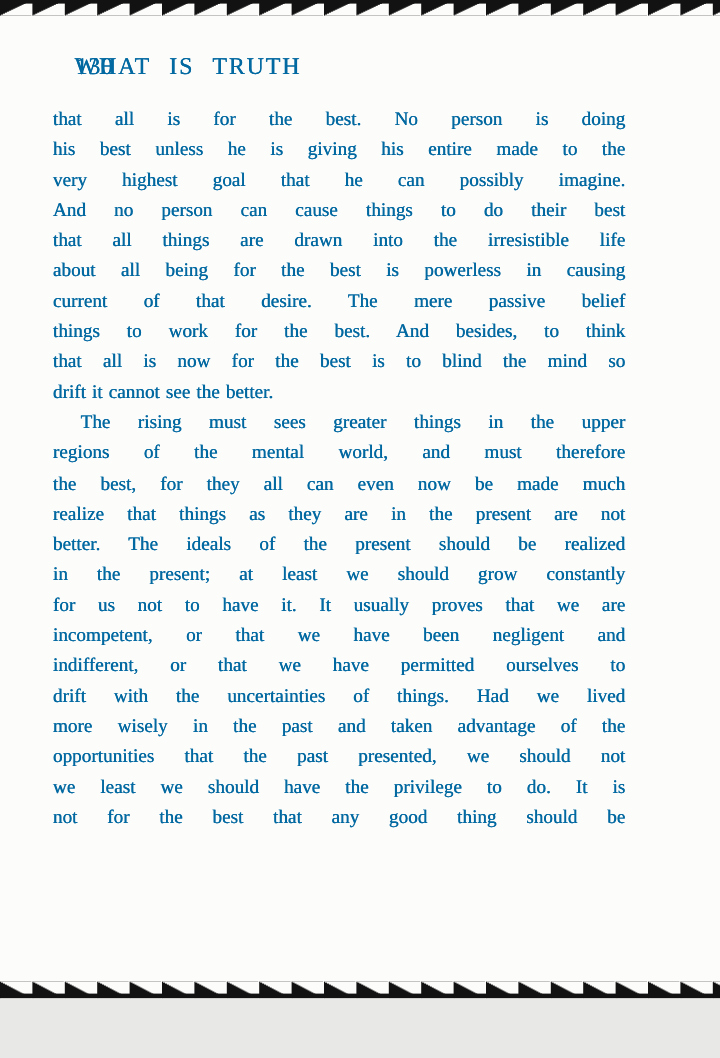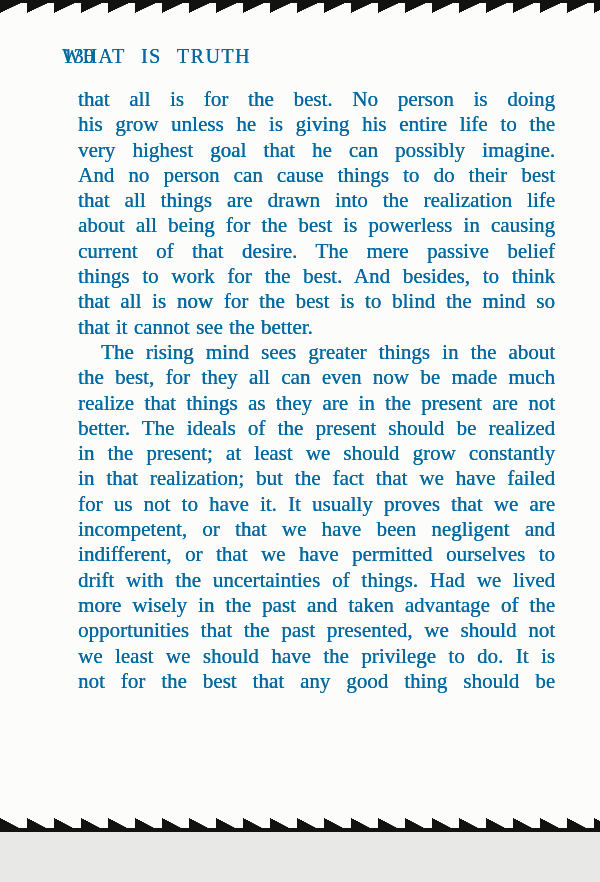"that all is for the" .text-block { font-size: 21px -> 16px; left: 78px -> 44px }
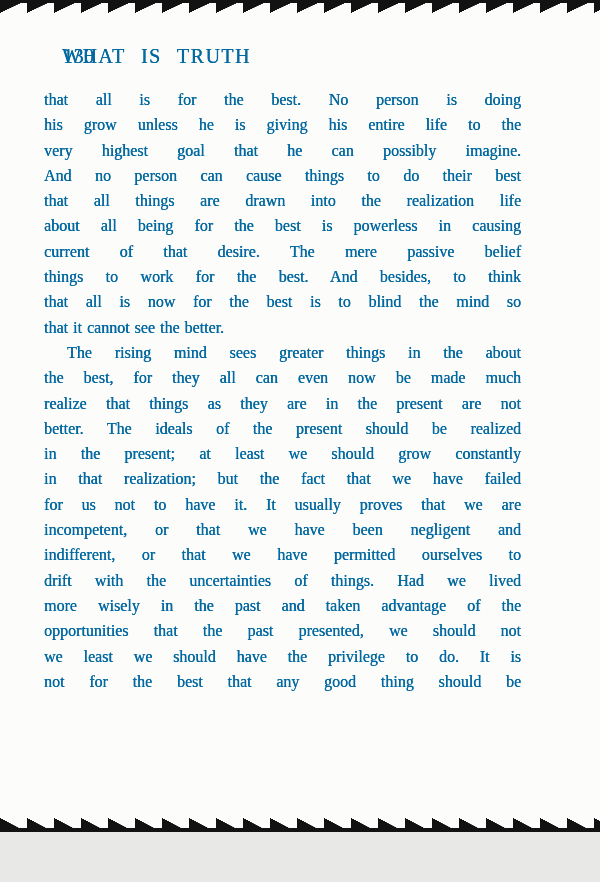"his grow unless he is" div.line { text: grow unless he is giving his entire life -> best unless he is giving his entire made }
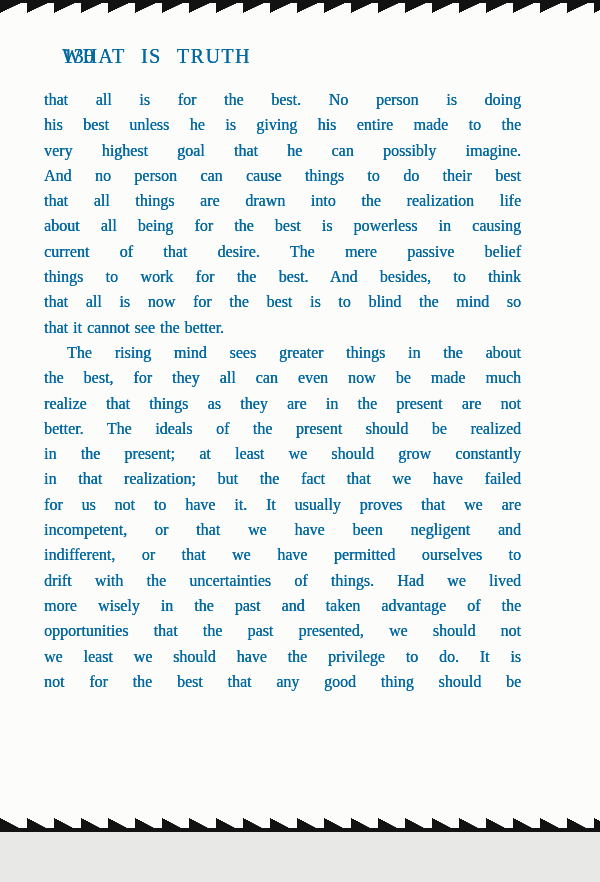"that all things are drawn" div.line { text: realization -> irresistible }
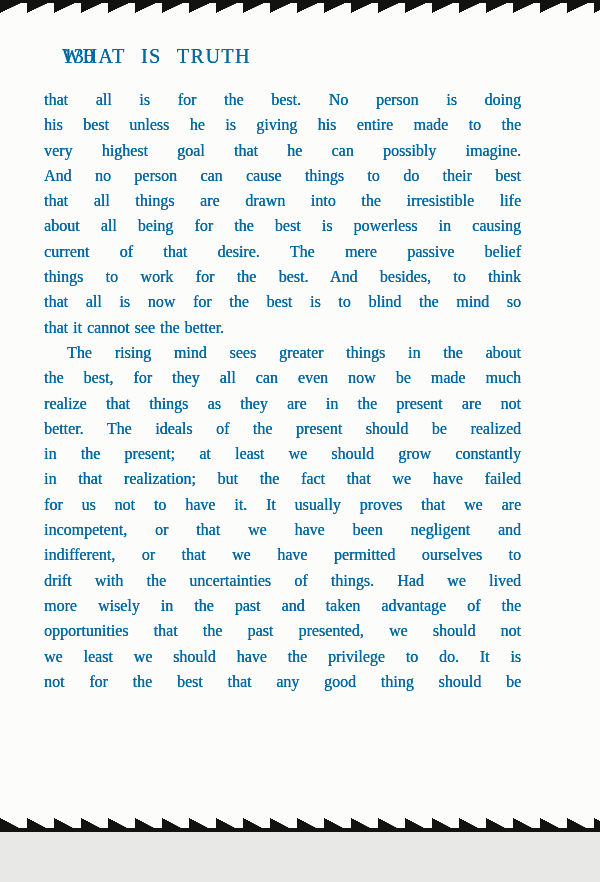"that it cannot see the" div.line { text: that -> drift }
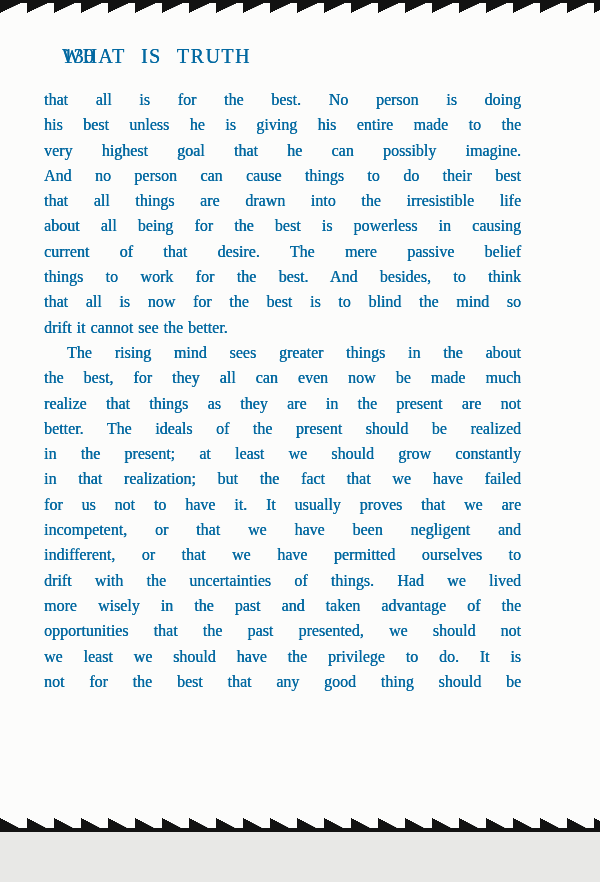"The rising mind sees greater" div.line { text: mind sees greater things in the about -> must sees greater things in the upper }
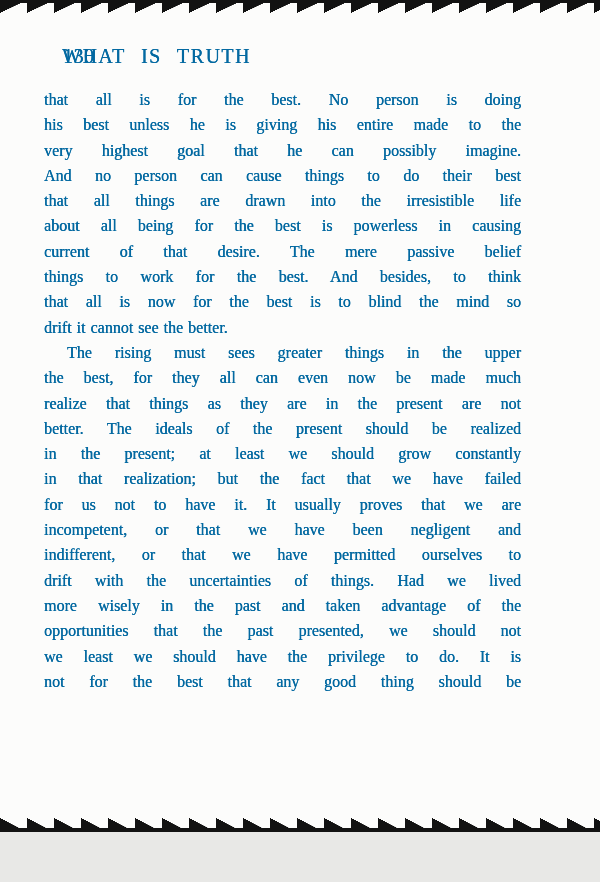"regions of the mental world," div.line { html: none -> <div>regions of the mental world, and must therefore</div> }
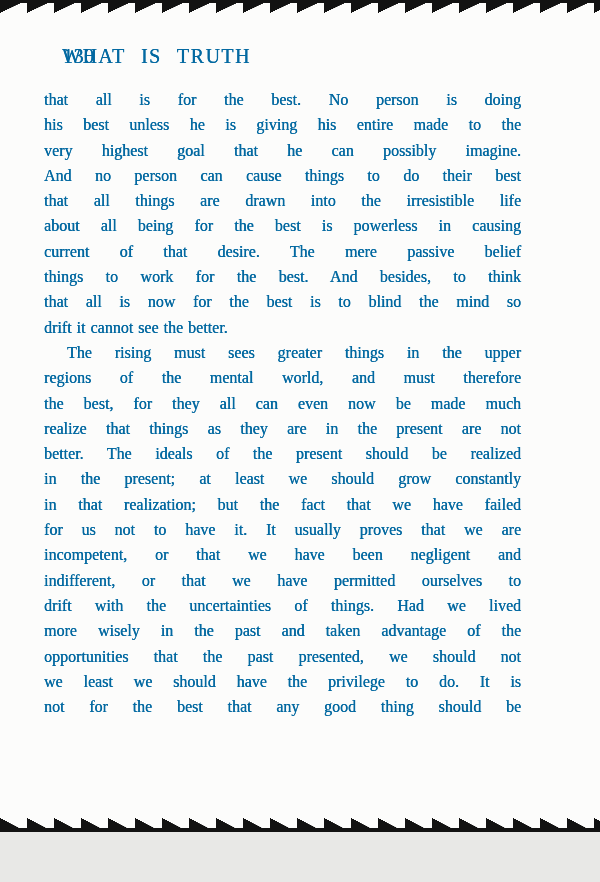"in that realization; but the" div.line { html: <div>in that realization; but the fact that we have failed</div> -> none }
